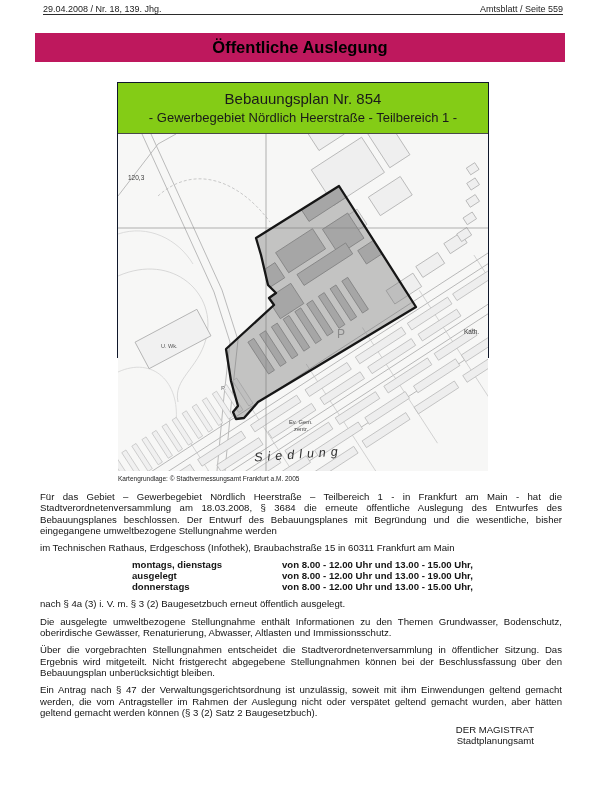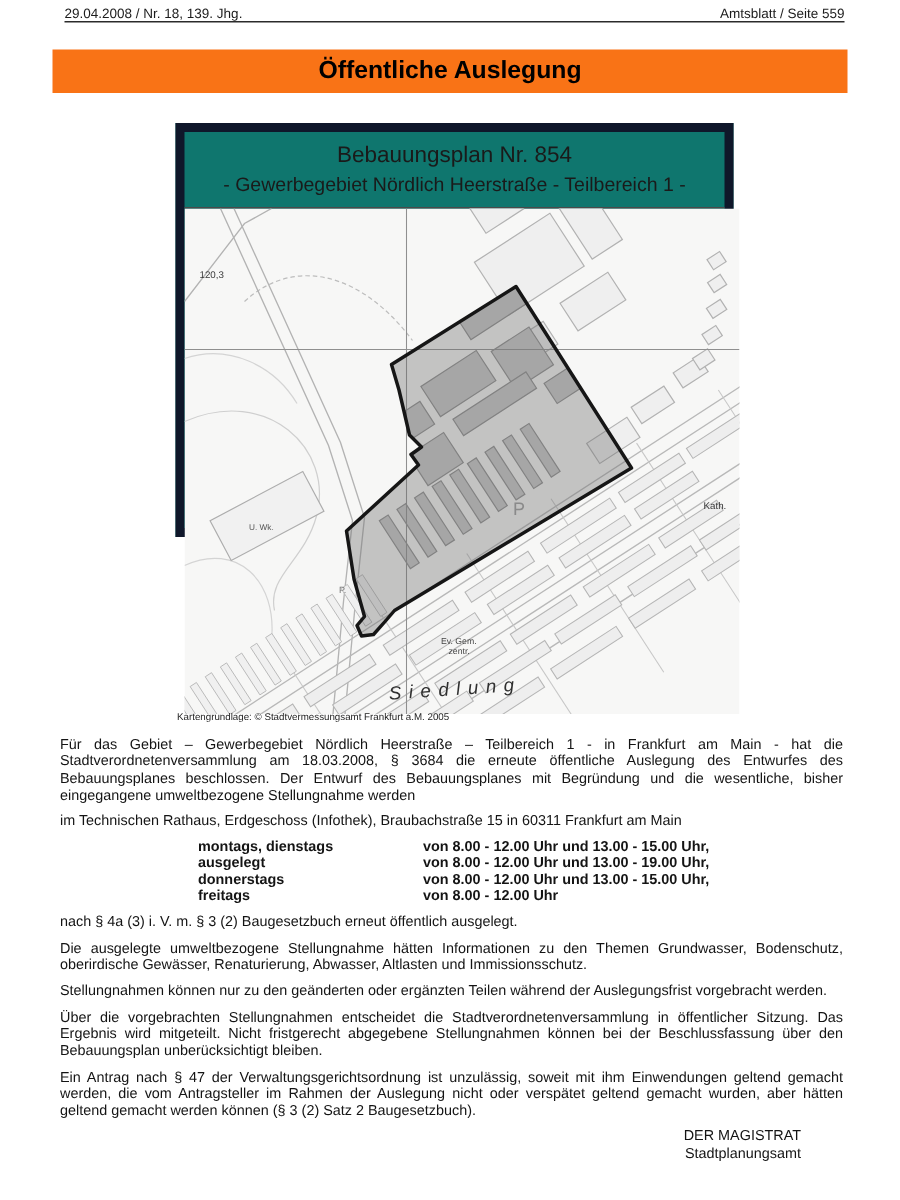"Öffentliche Auslegung" .banner { background: #f97316 -> #be185d }
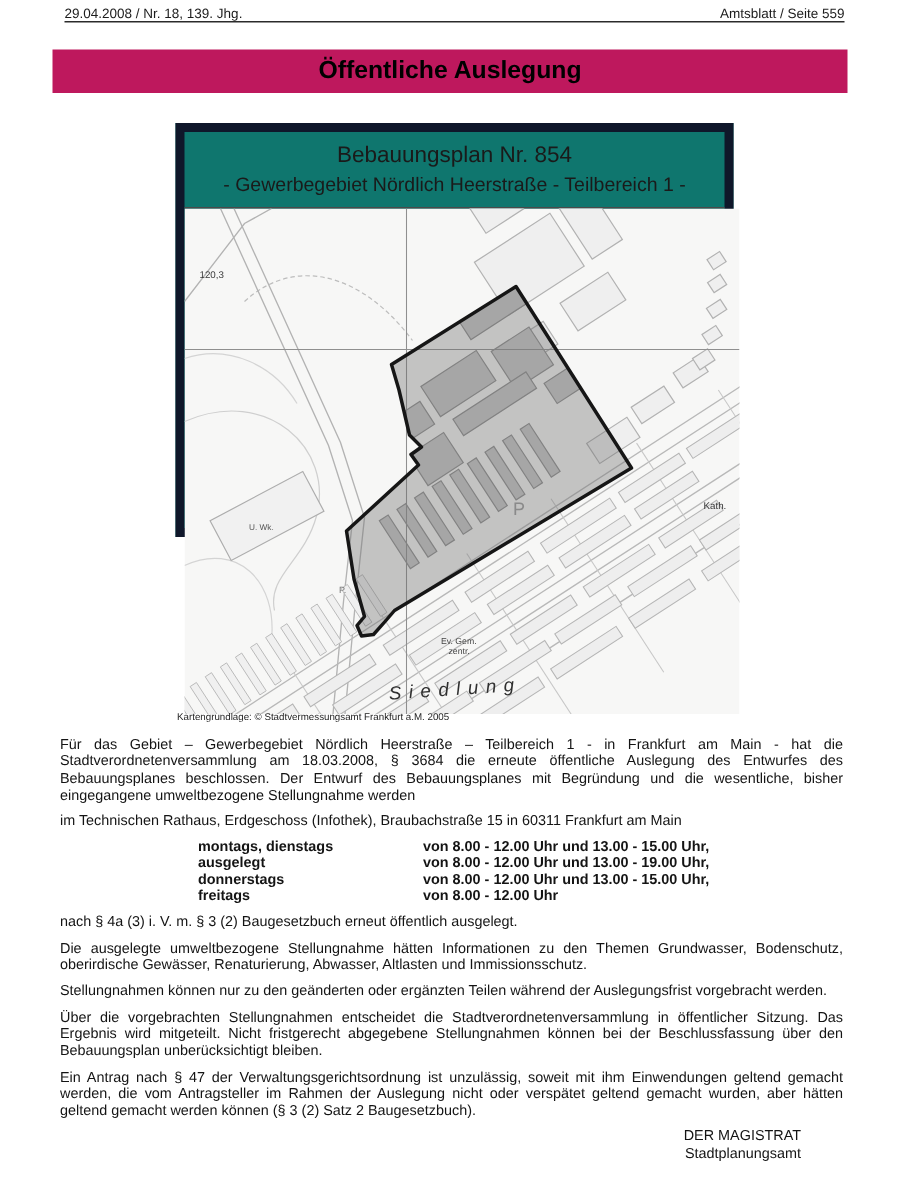"Bebauungsplan Nr. 854" .map-box { background: #0f766e -> #84cc16; border: 6px solid #0f172a -> 1px solid #0f172a }
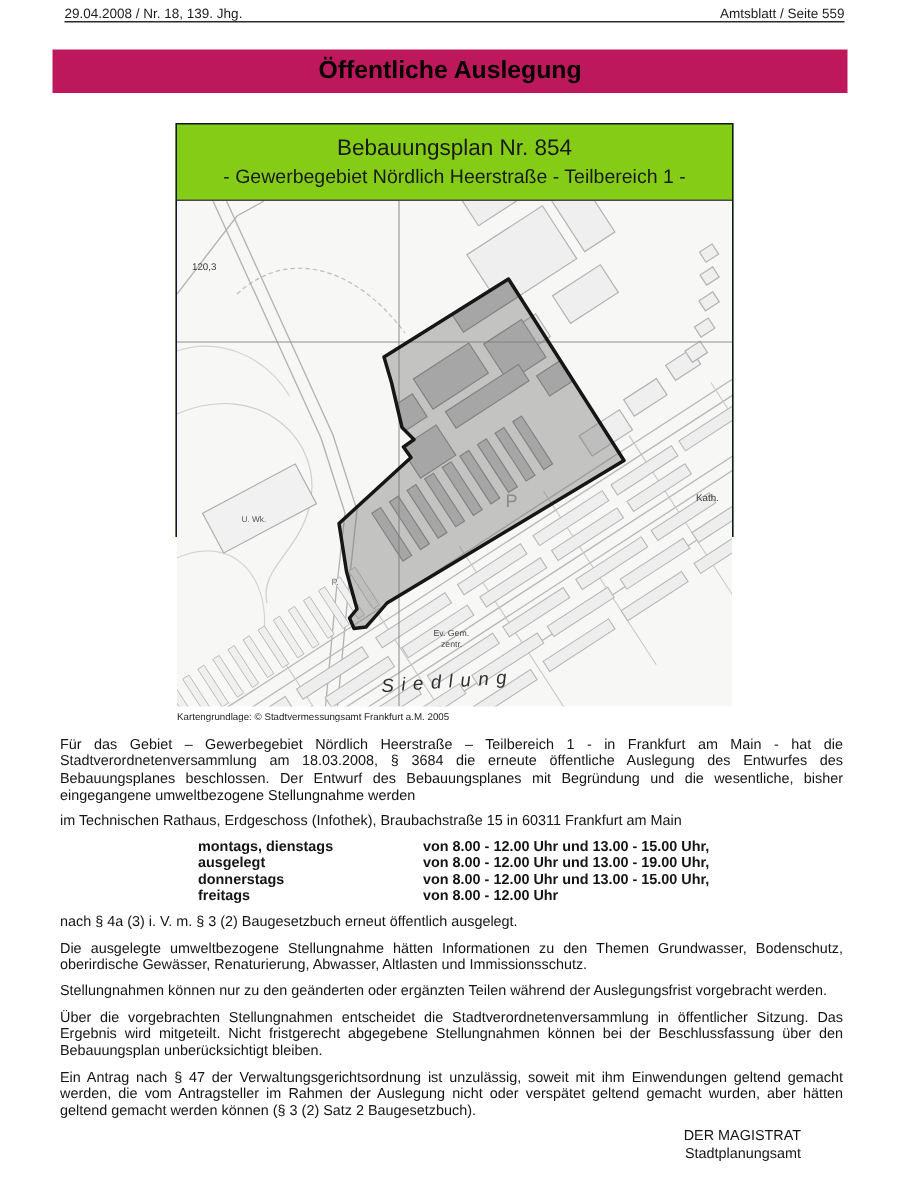"freitags" div.sch-row { html: <div> <span>freitags</span> <span>von 8.00 - 12.00 Uhr</span> </div> -> none }
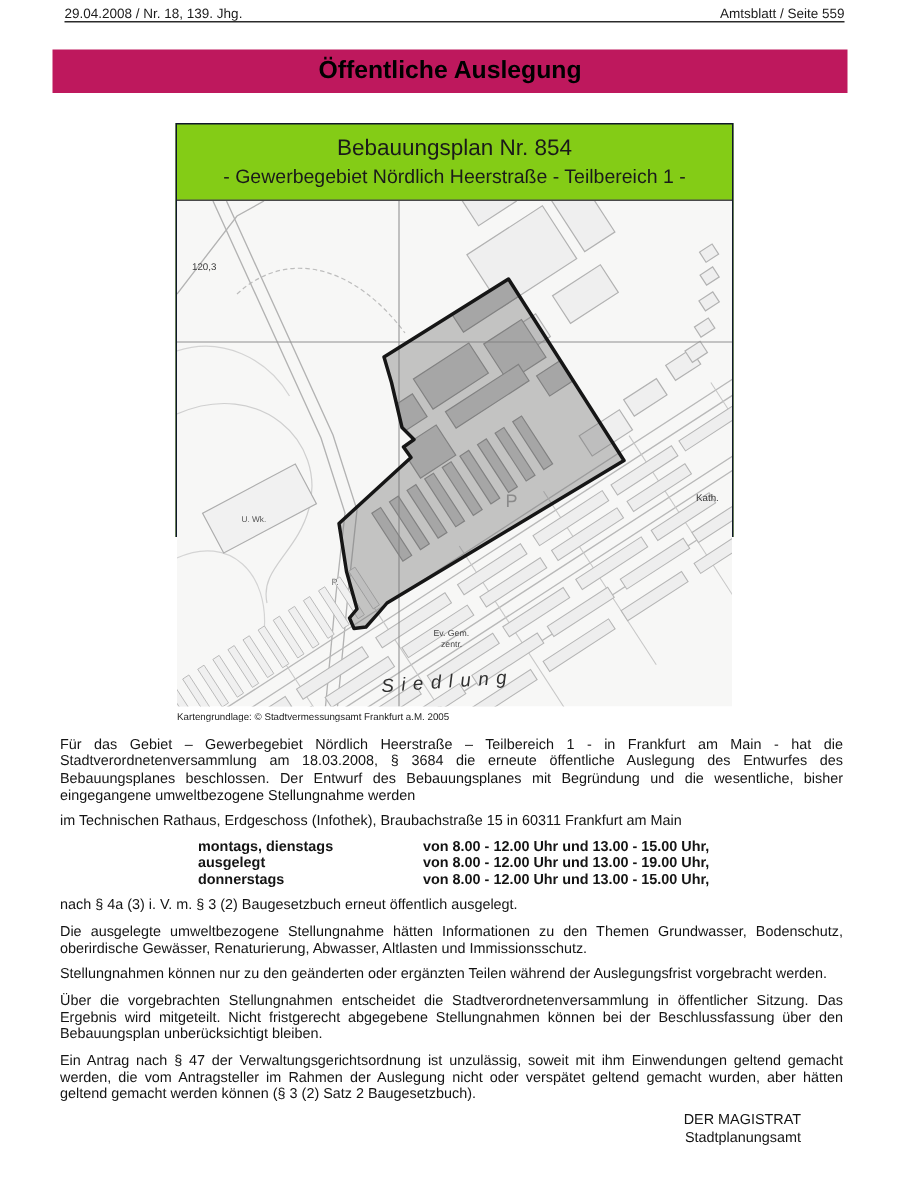"Die ausgelegte umweltbezogene" p { text: hätten -> enthält }
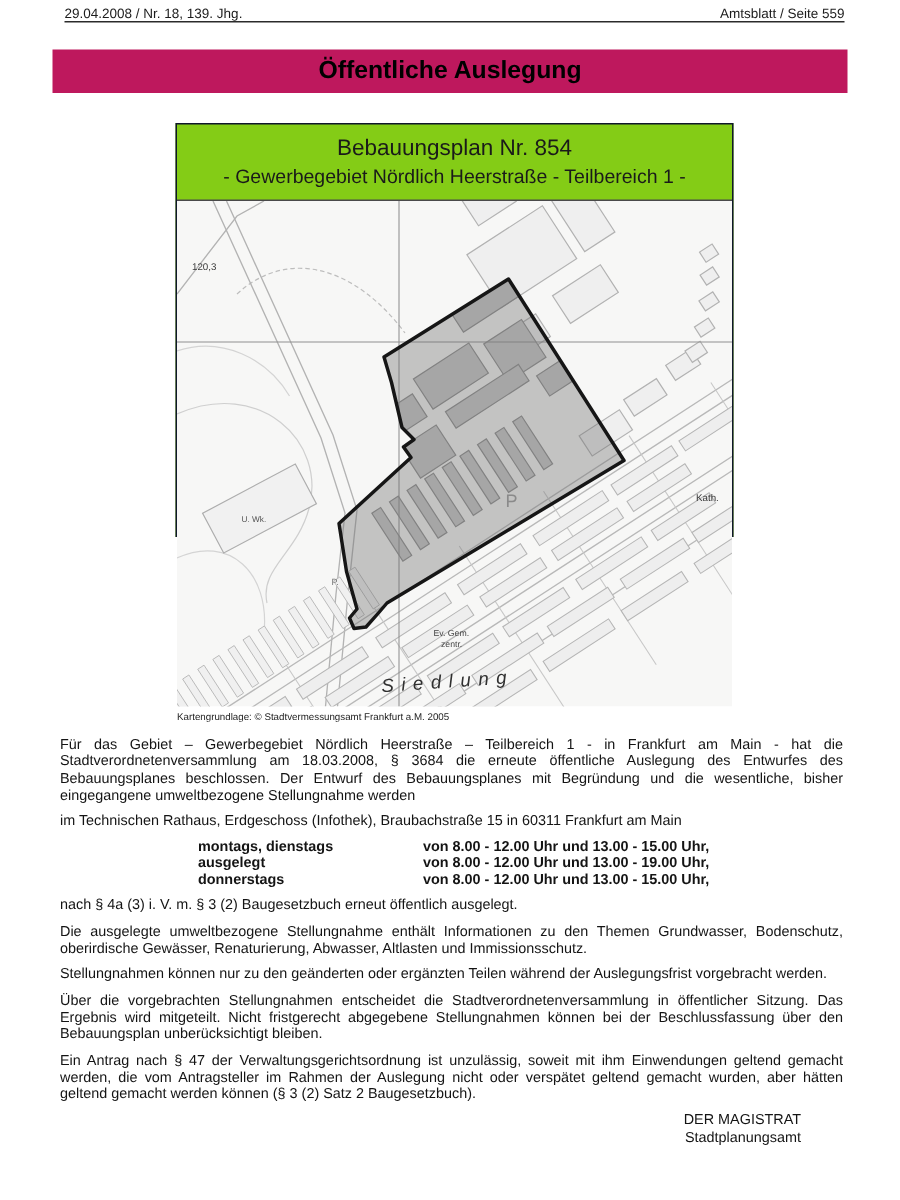"Stellungnahmen können nur zu den" p { html: <p>Stellungnahmen können nur zu den geänderten oder ergänzten Teilen während der Auslegungsfrist vorgebracht werden.</p> -> none }
